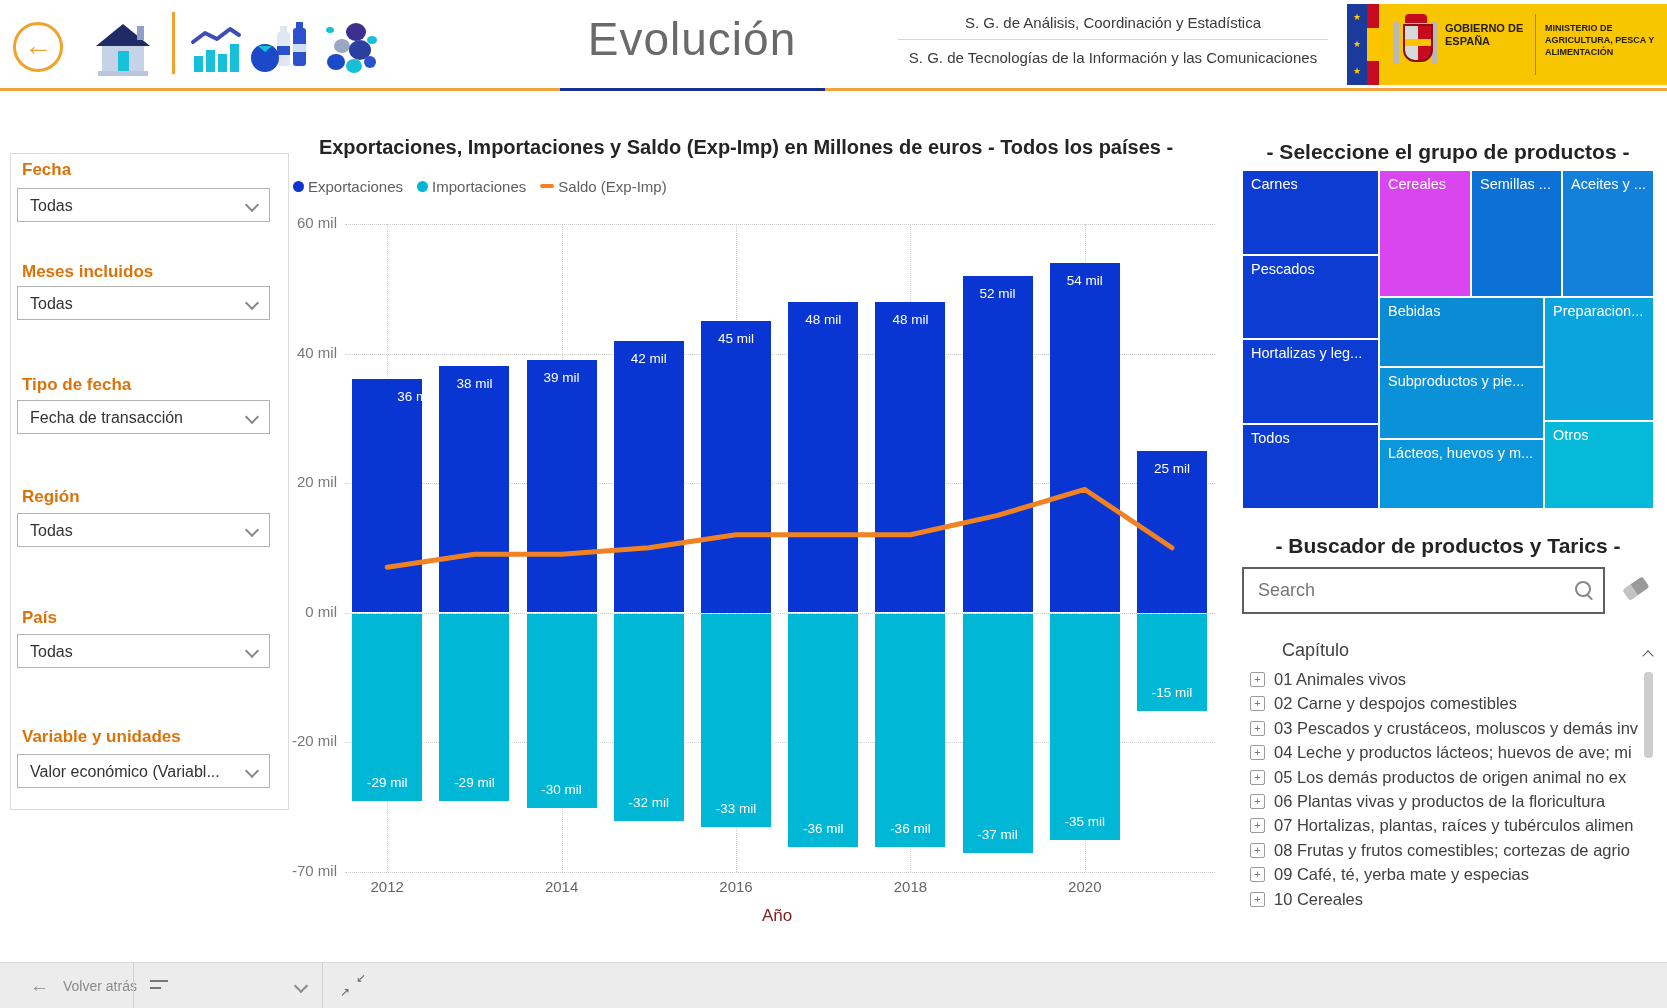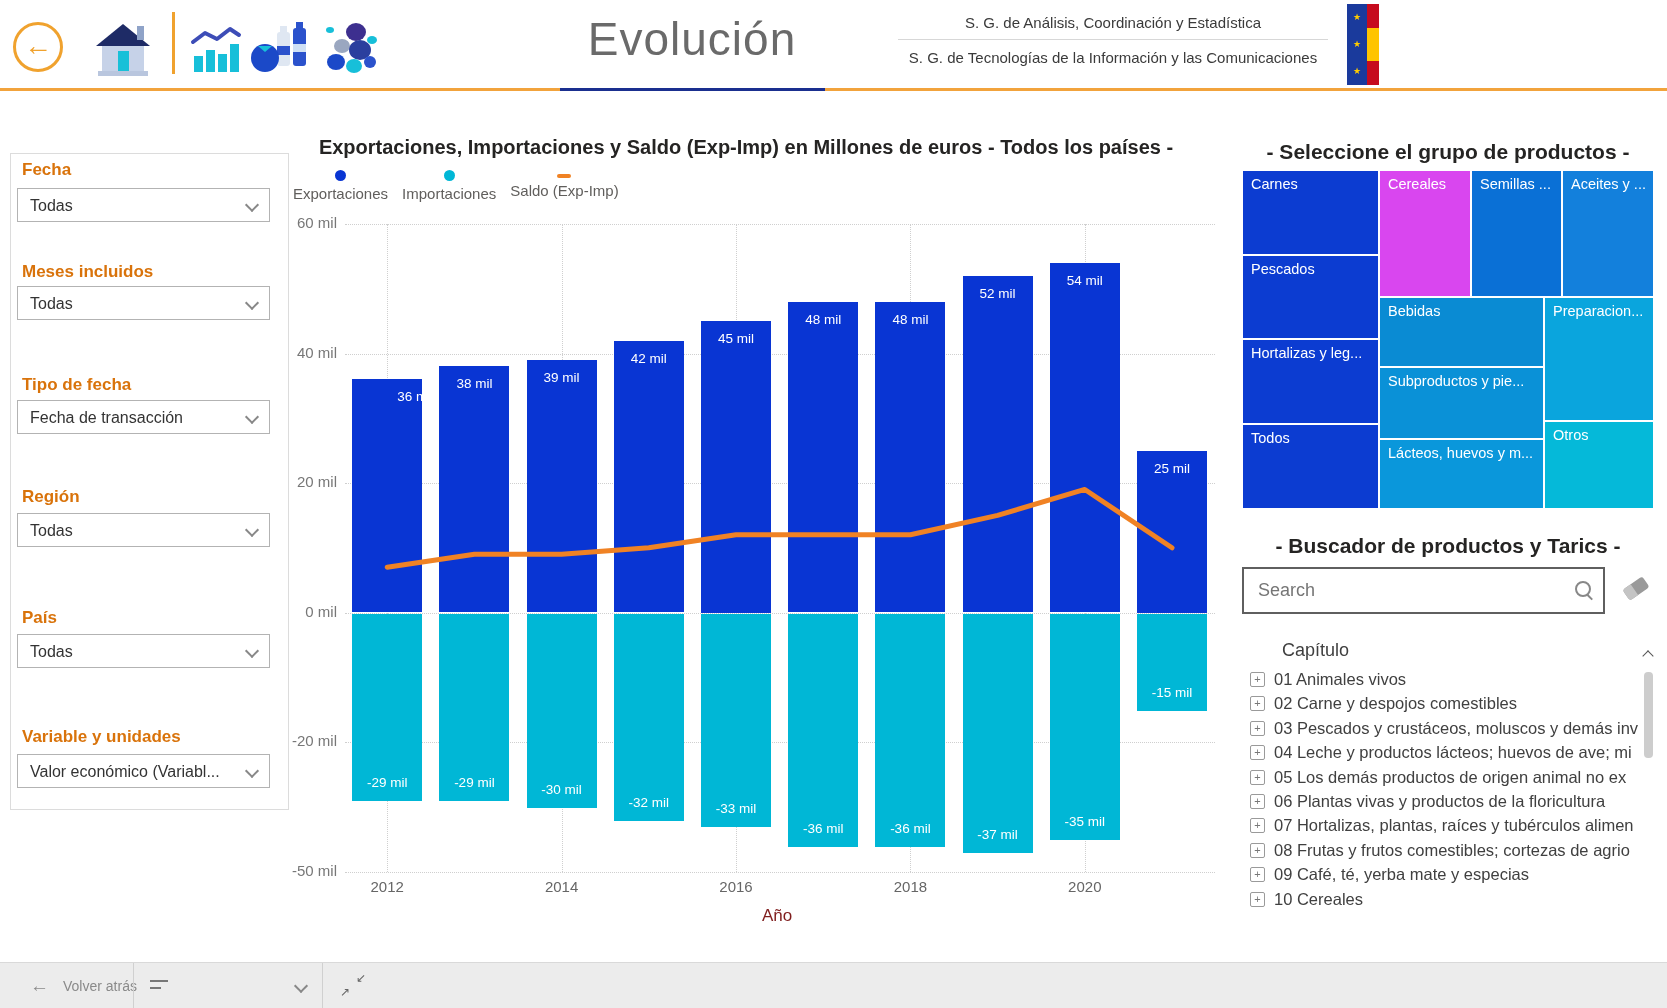"GOBIERNO DE ESPAÑA" div.gov-yellow { html: none -> <div> <div> <span></span> <span></span> <span></span> <span> <span></span> </span> </div> <div>GOBIERNO DE ESPAÑA</div> <div></div> <div>MINISTERIO DE AGRICULTURA, PESCA Y ALIMENTACIÓN</div> </div> }
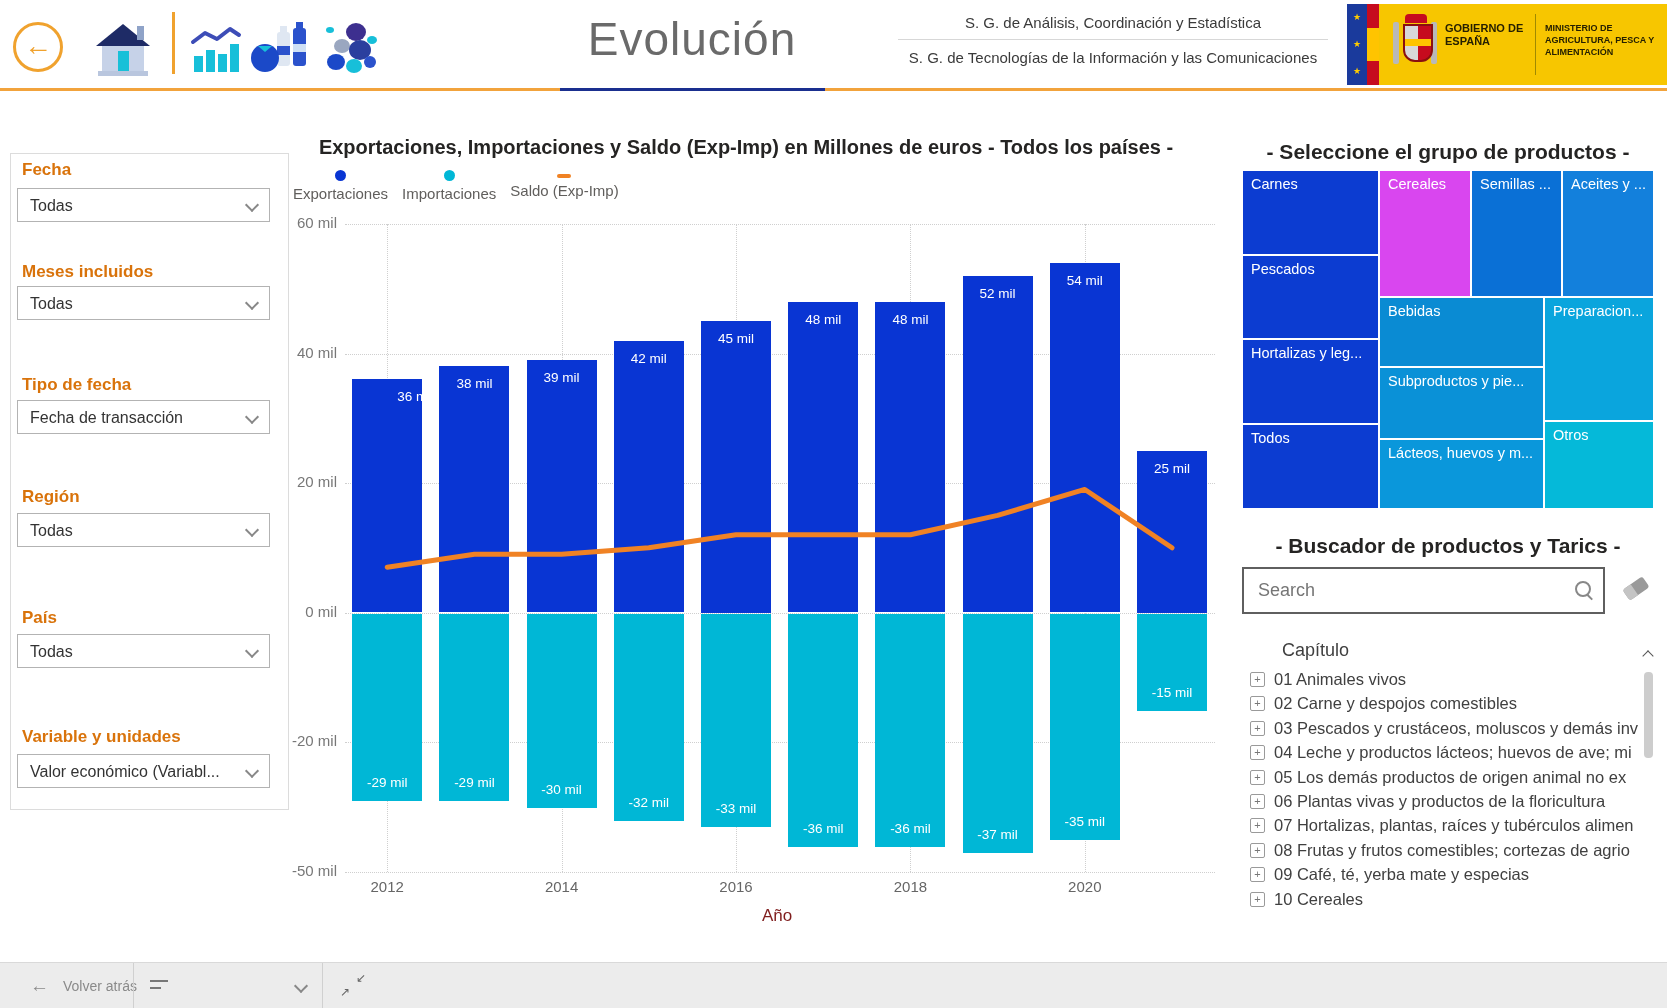"Exportaciones" .legend-item { flex-direction: column -> none }
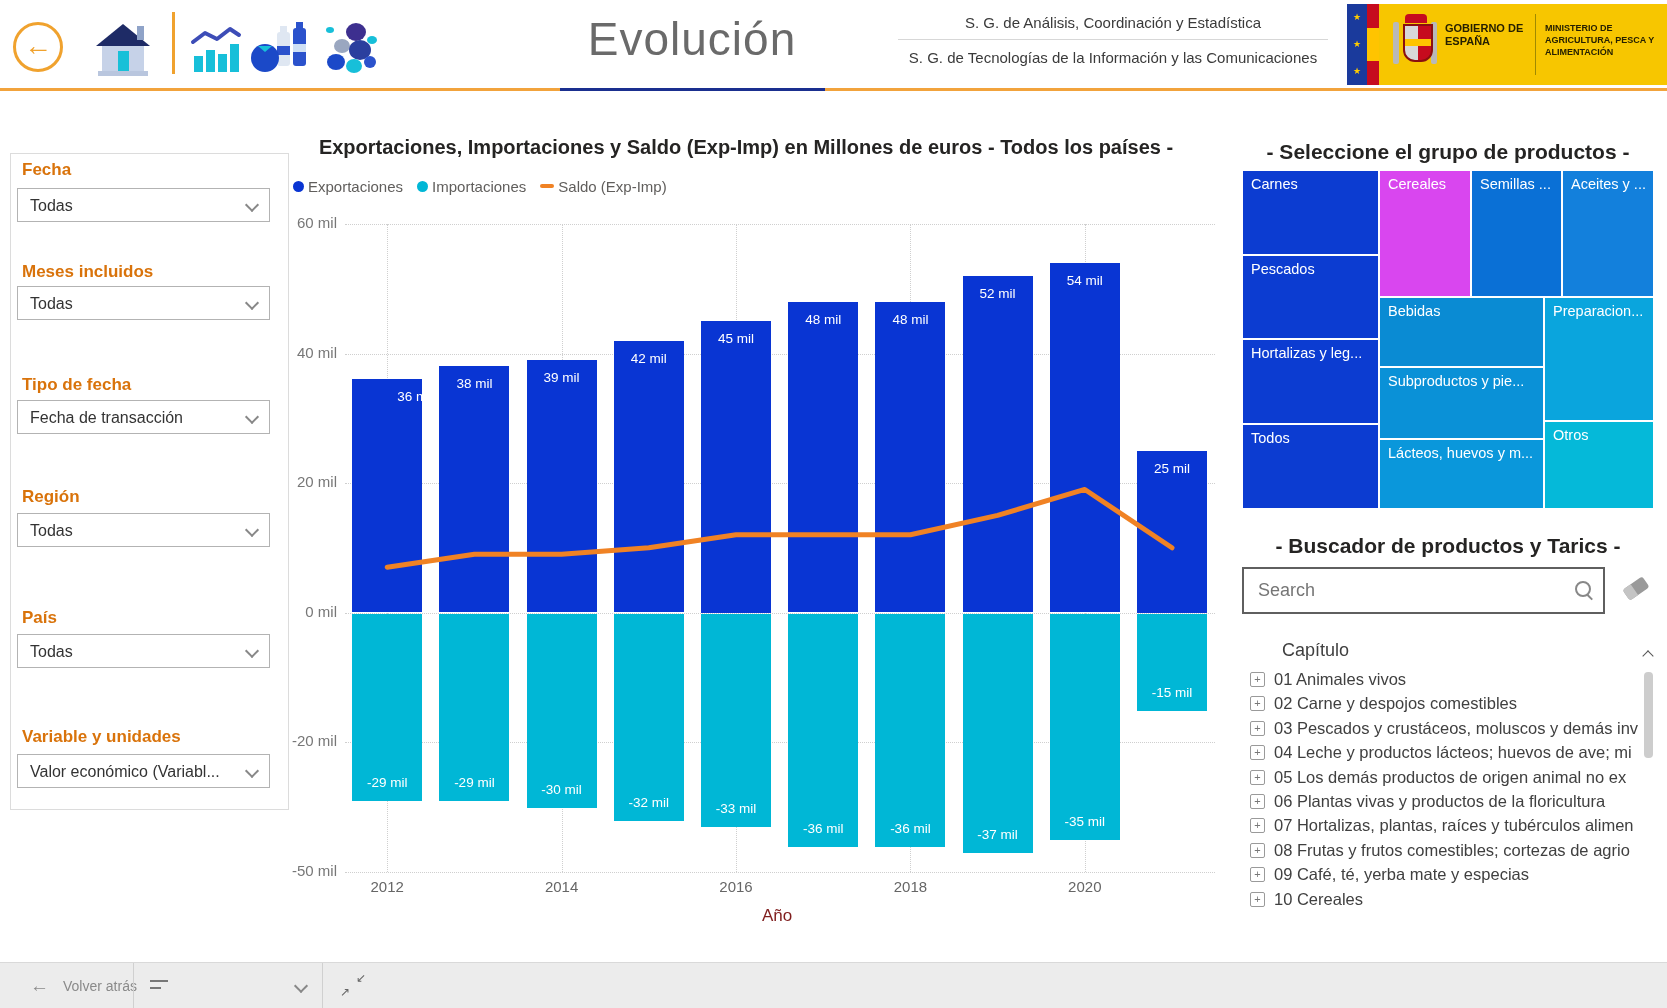"-50 mil" div.ytick { text: -50 -> -70 }
